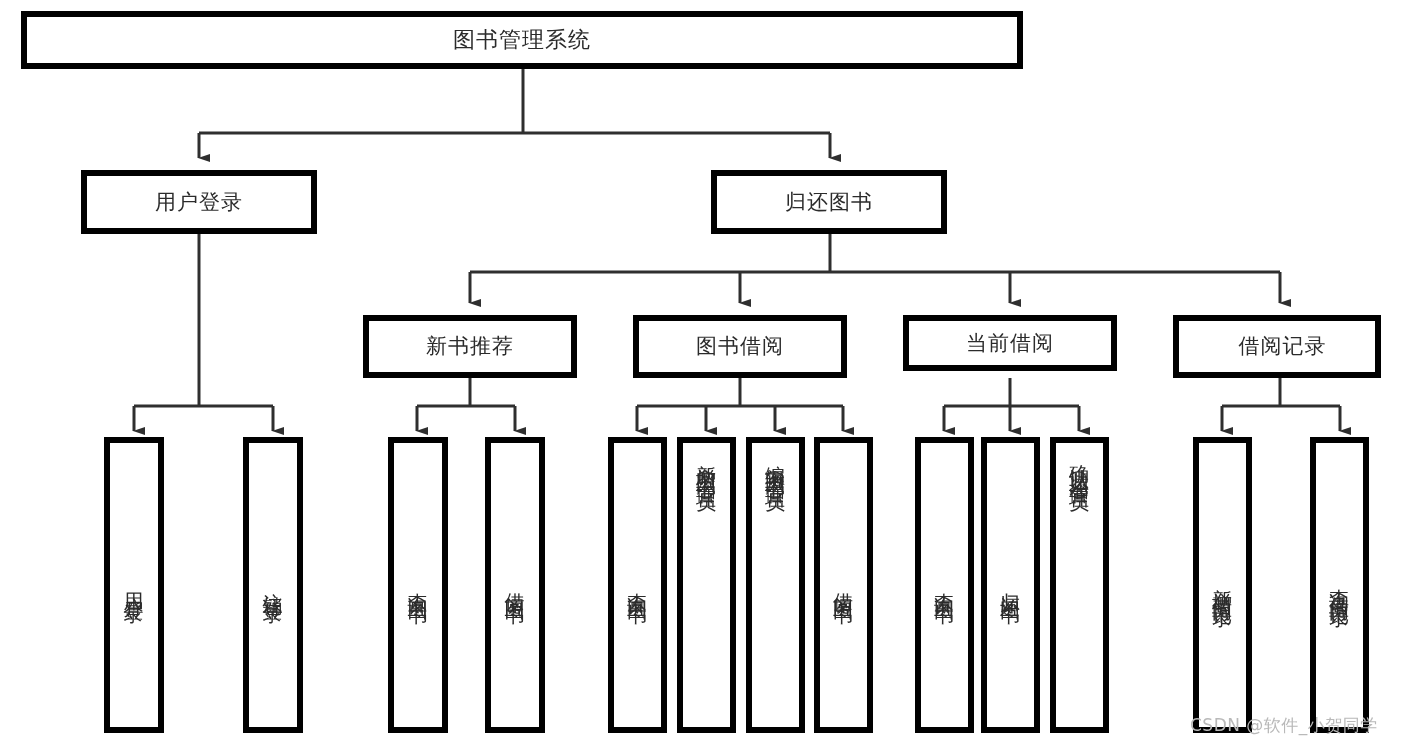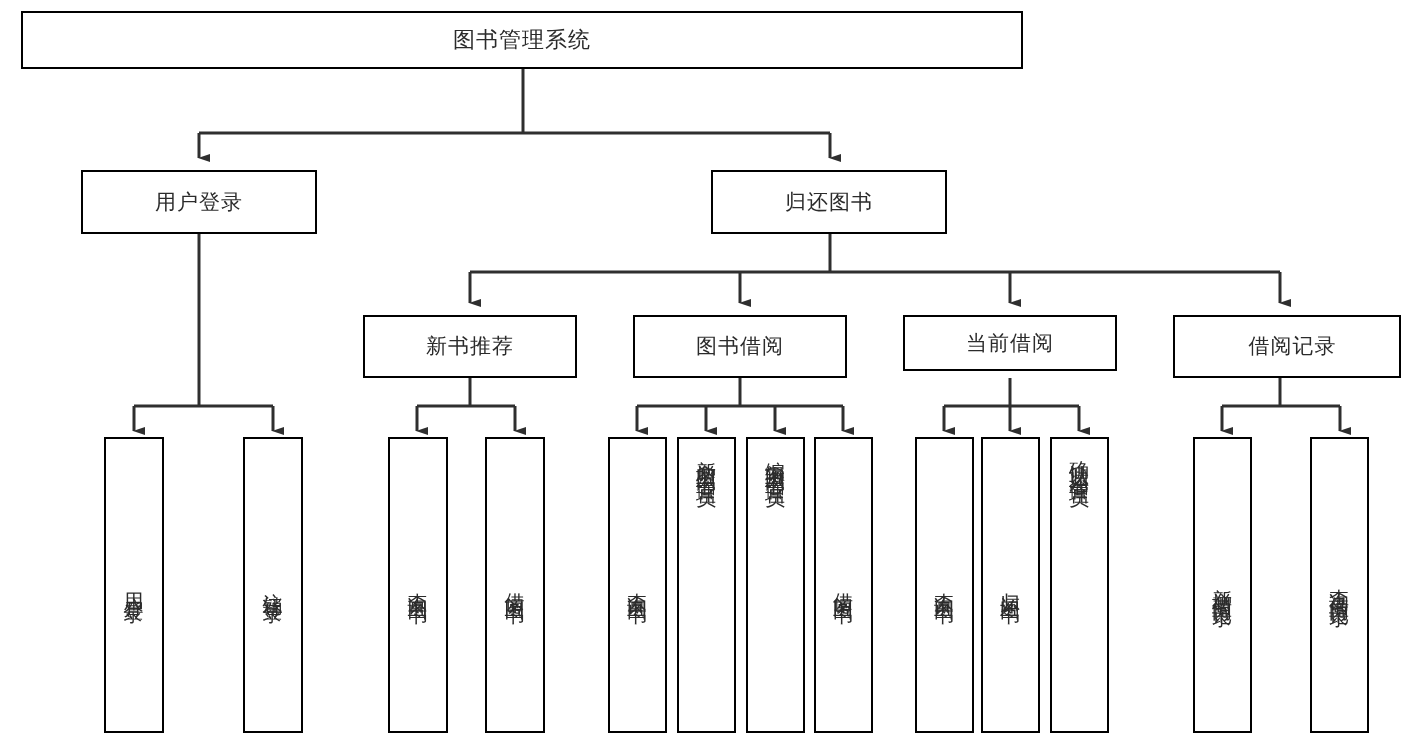"图书管理系统" .node { border: 2px solid #000000 -> 6px solid #000000 }
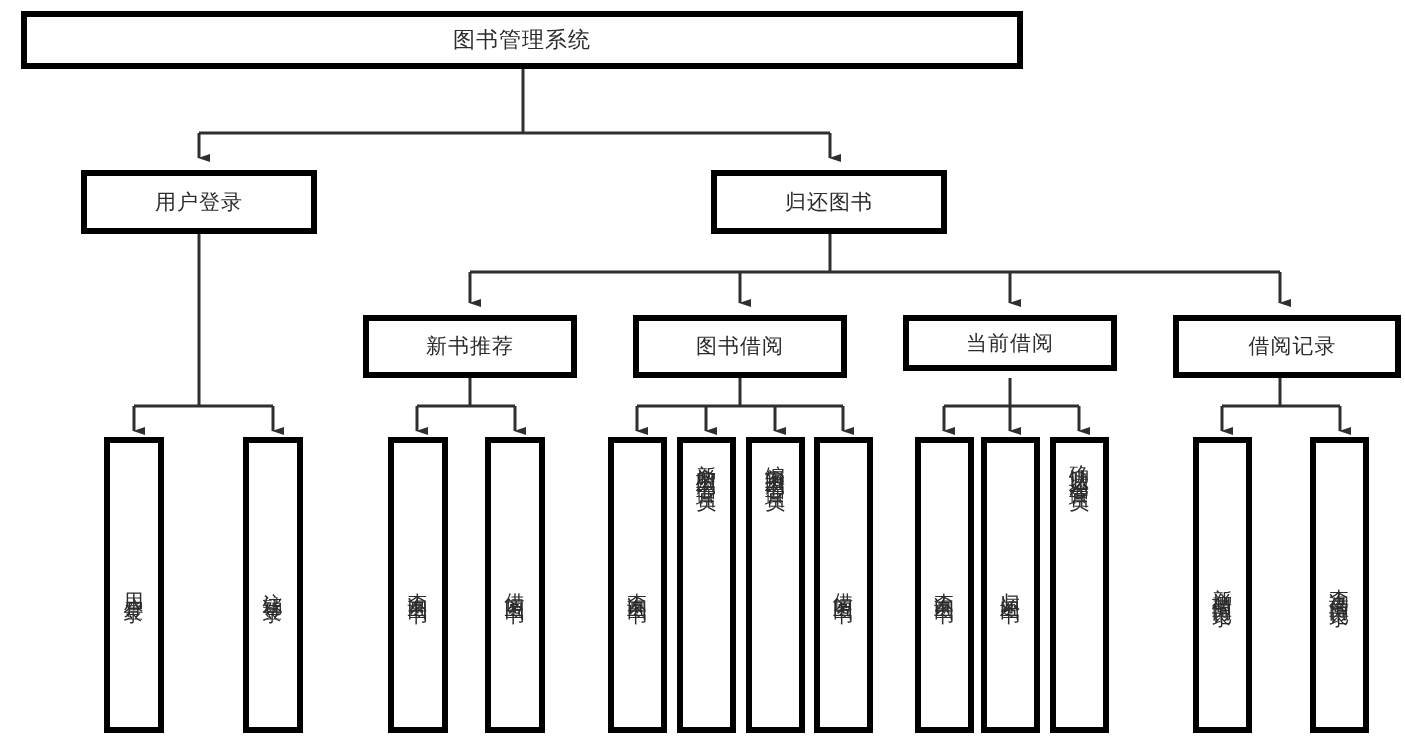"借阅记录" div.node { width: 228px -> 208px }
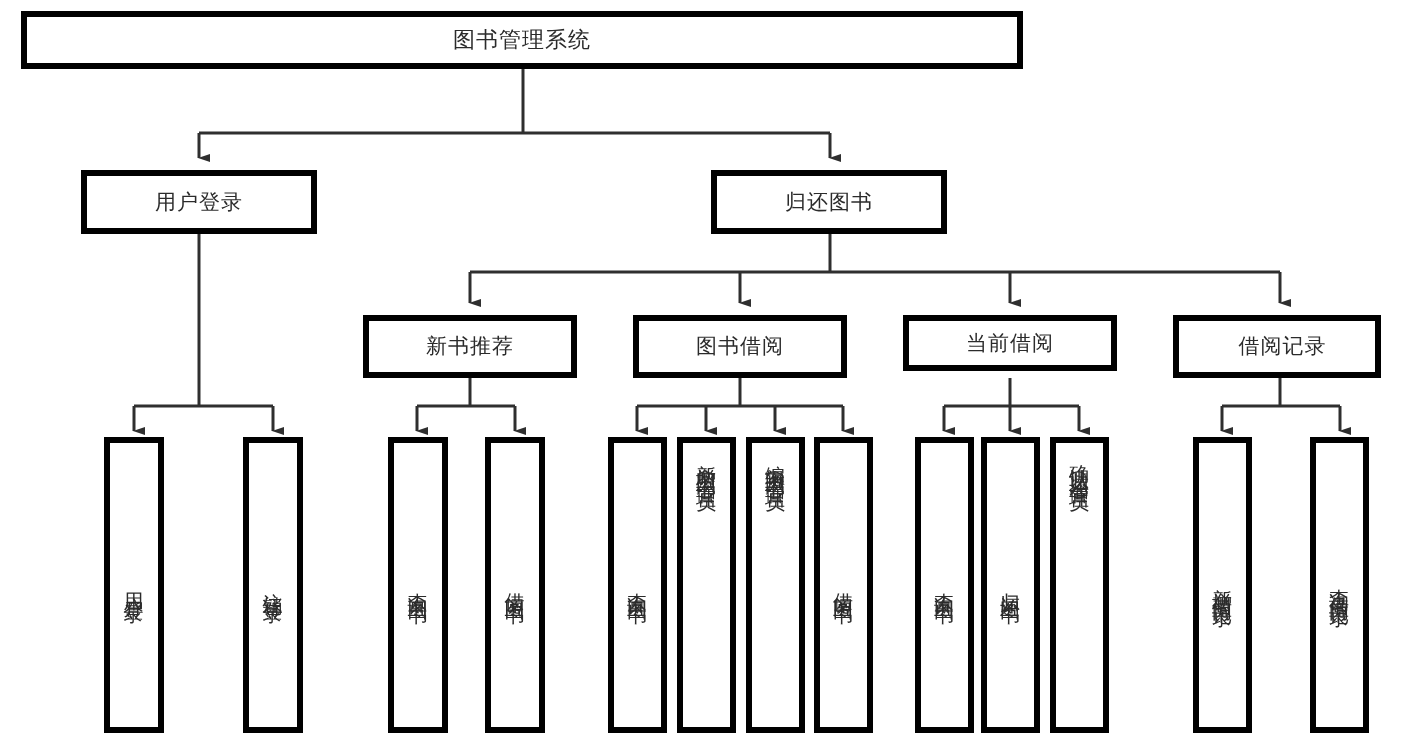"CSDN @软件_小贺同学" div.watermark { html: none -> <div>CSDN @软件_小贺同学</div> }
